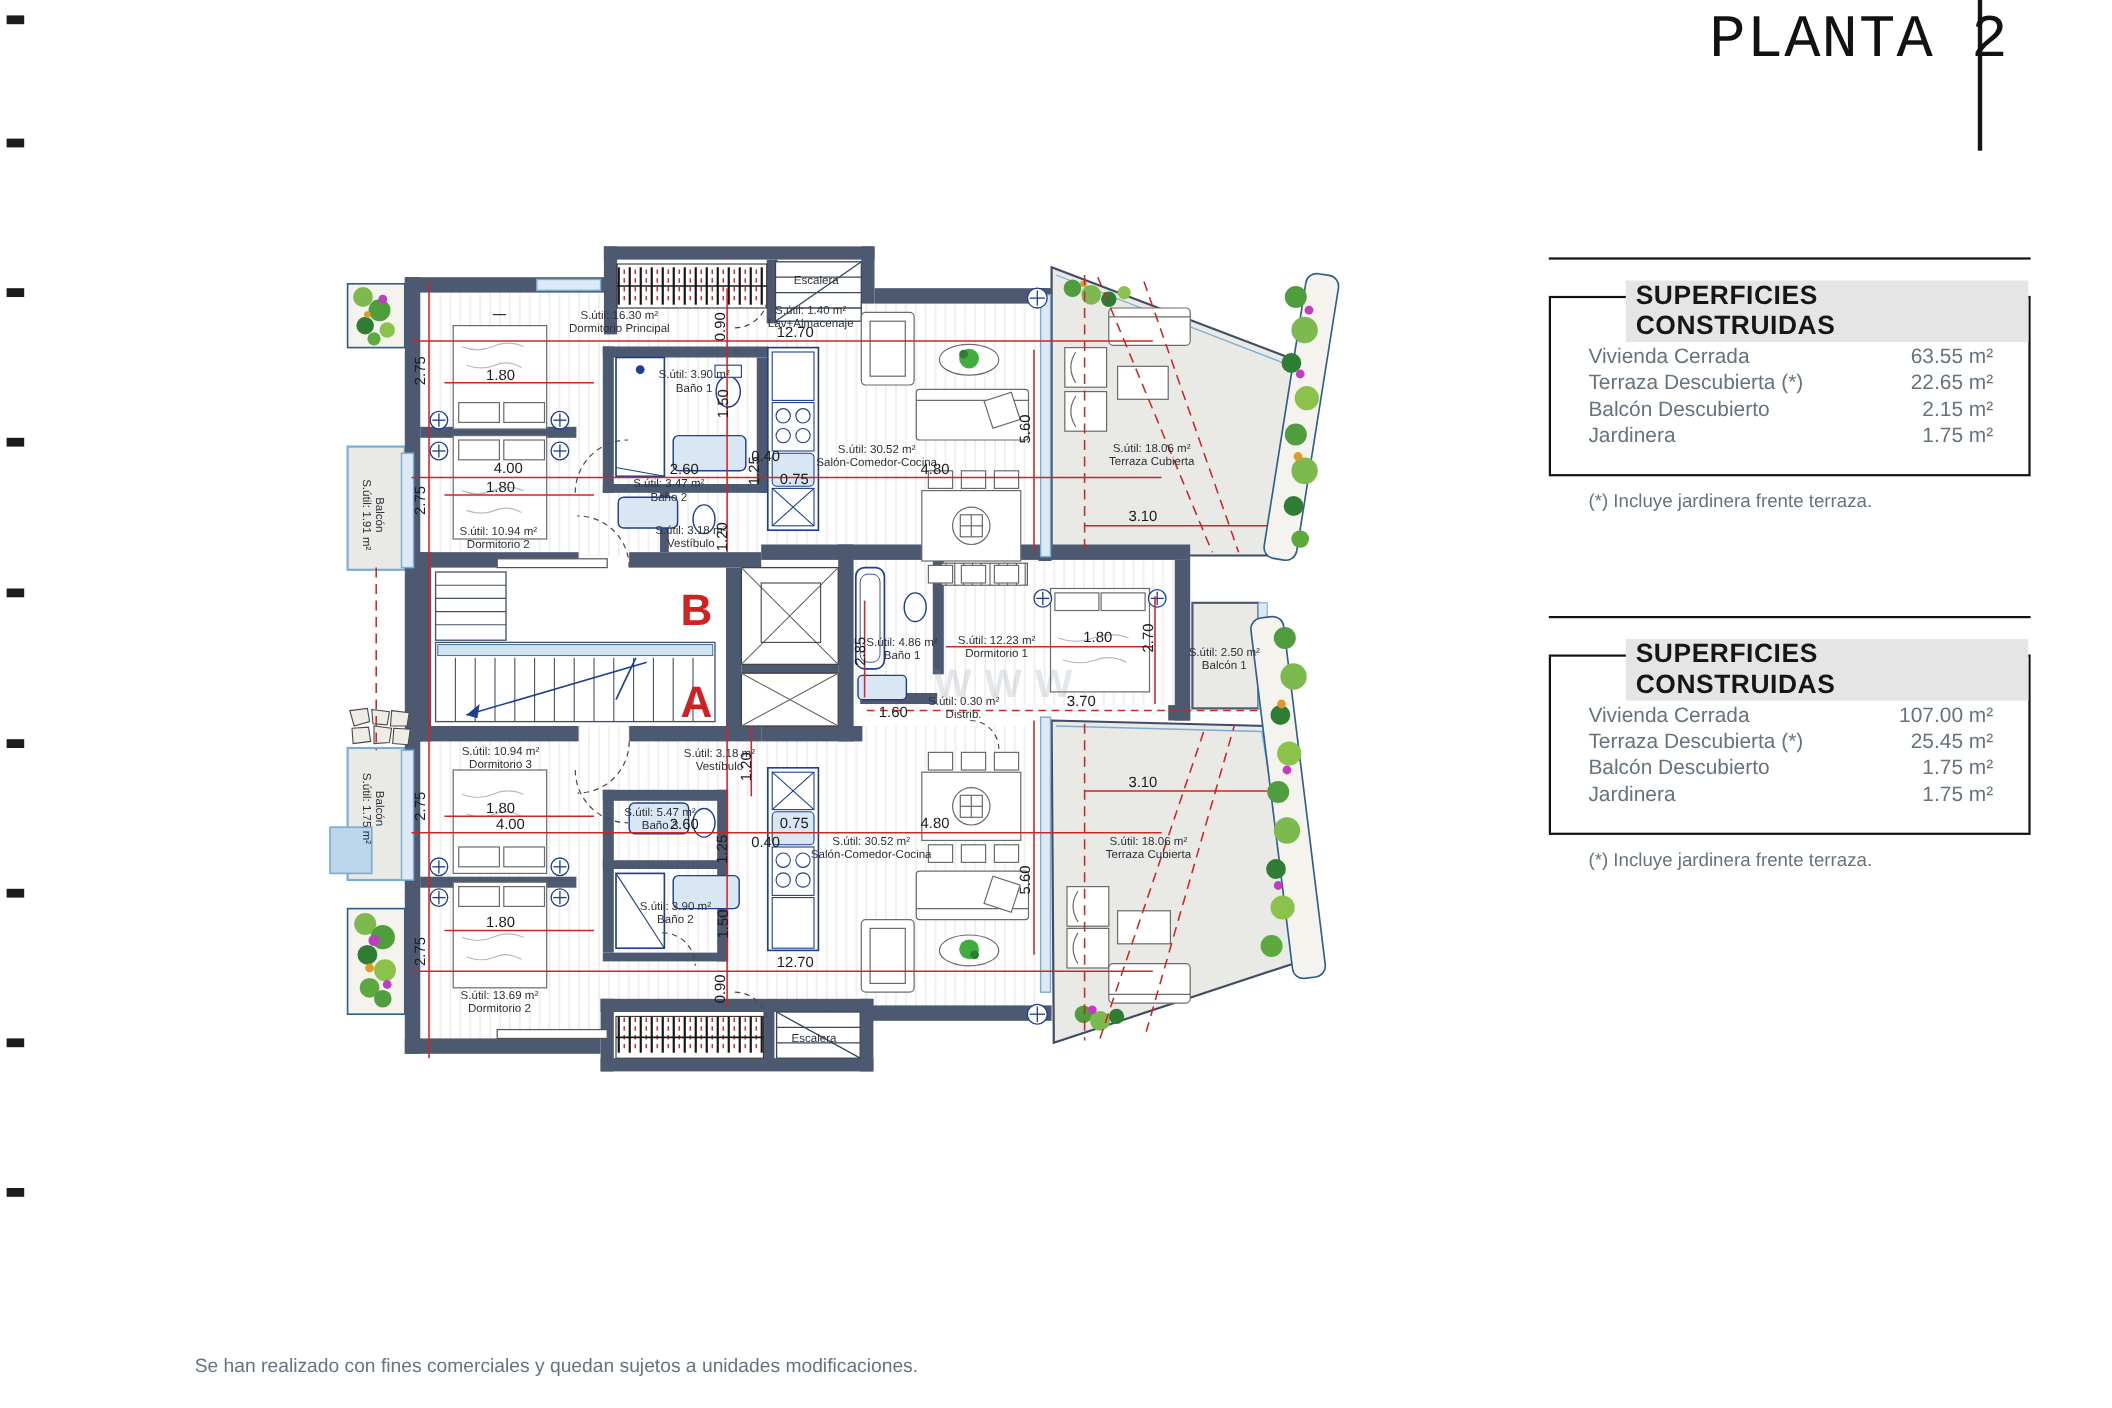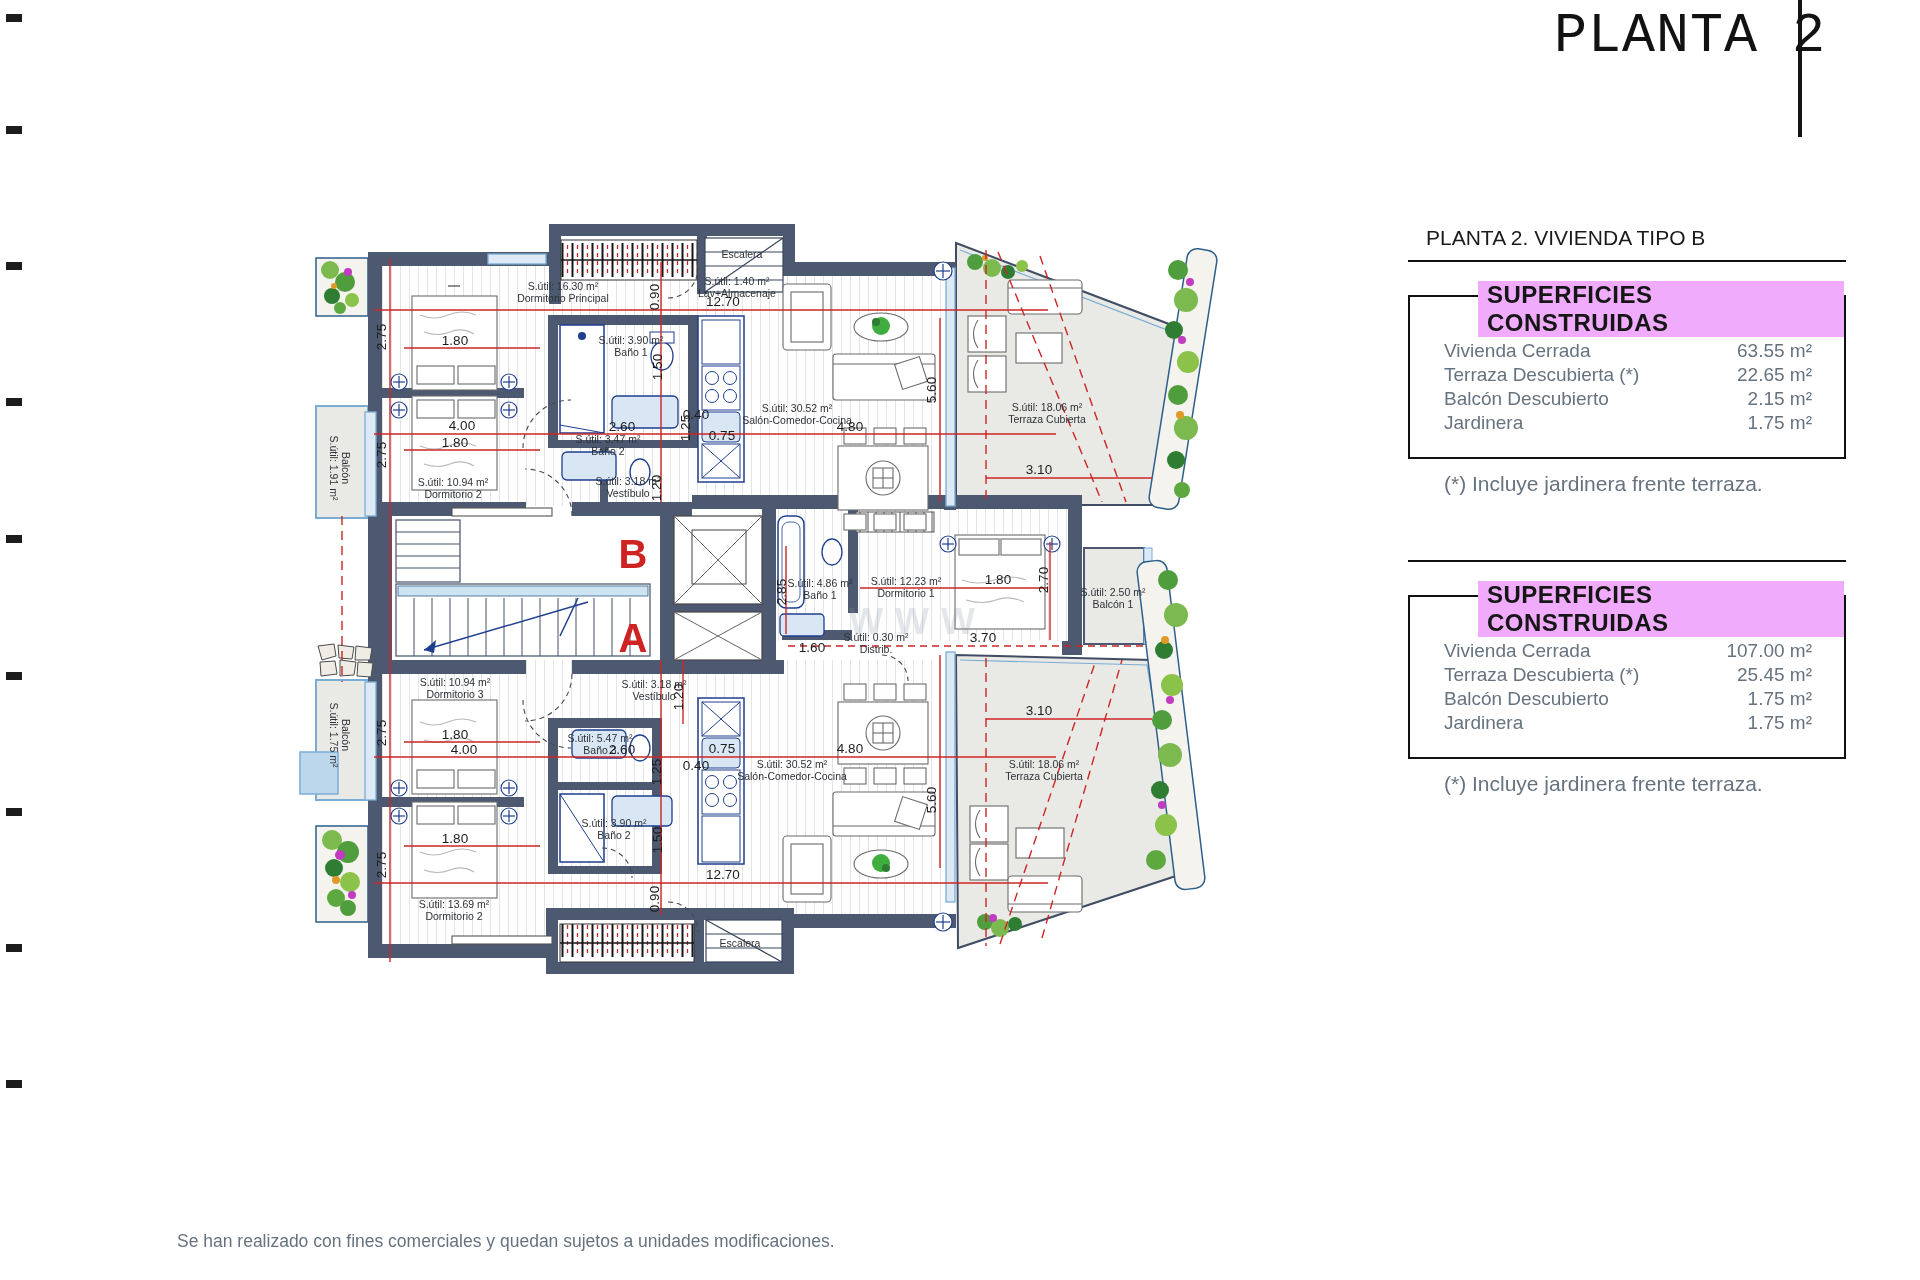"PLANTA 2. VIVIENDA TIPO B" div.sx-header { html: <div>PLANTA 2. VIVIENDA TIPO B</div> -> none }
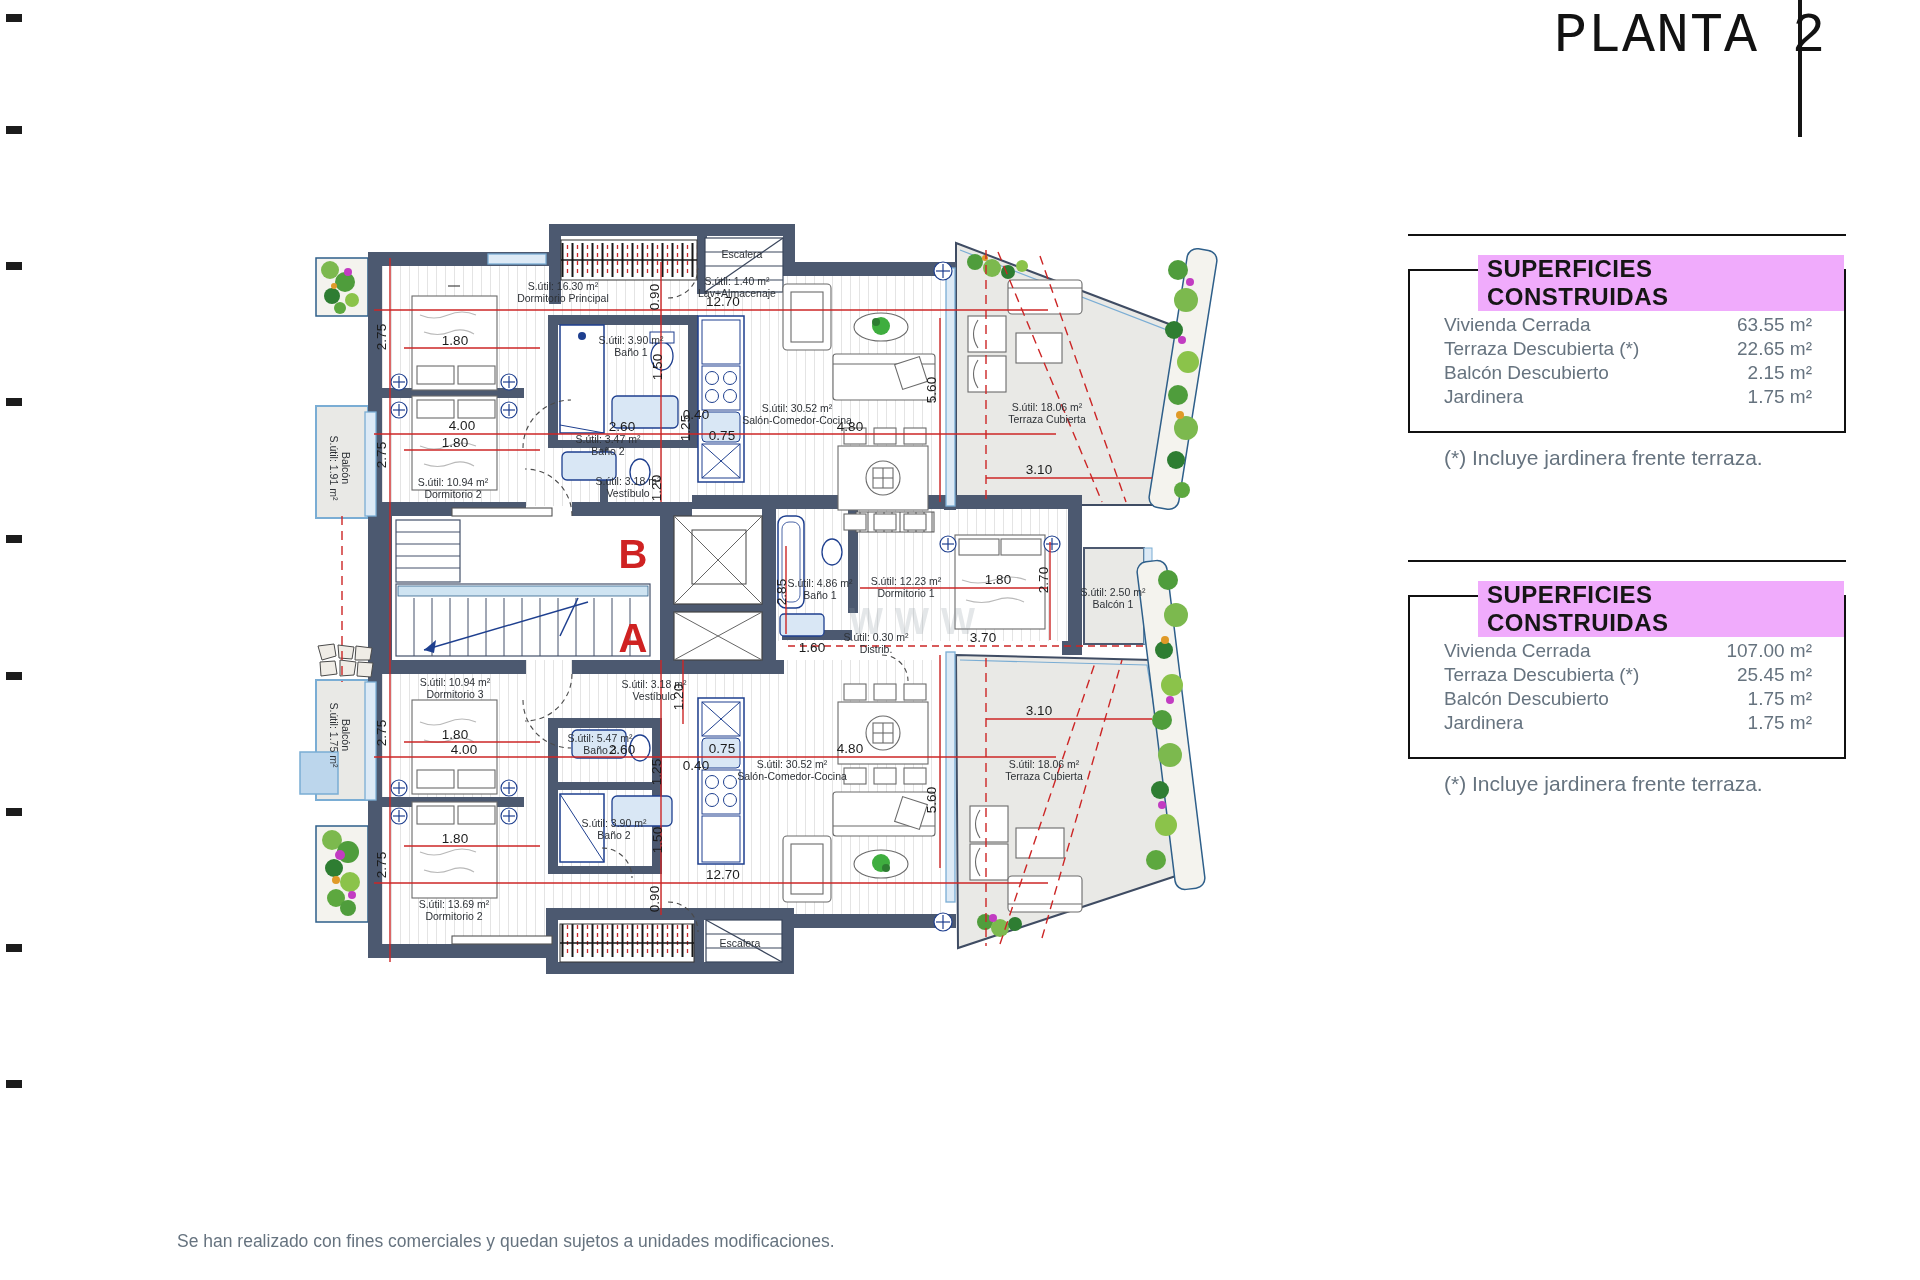"SUPERFICIES CONSTRUIDAS" .sx-boxtitle { background: #f0abfc -> #e5e5e5 }
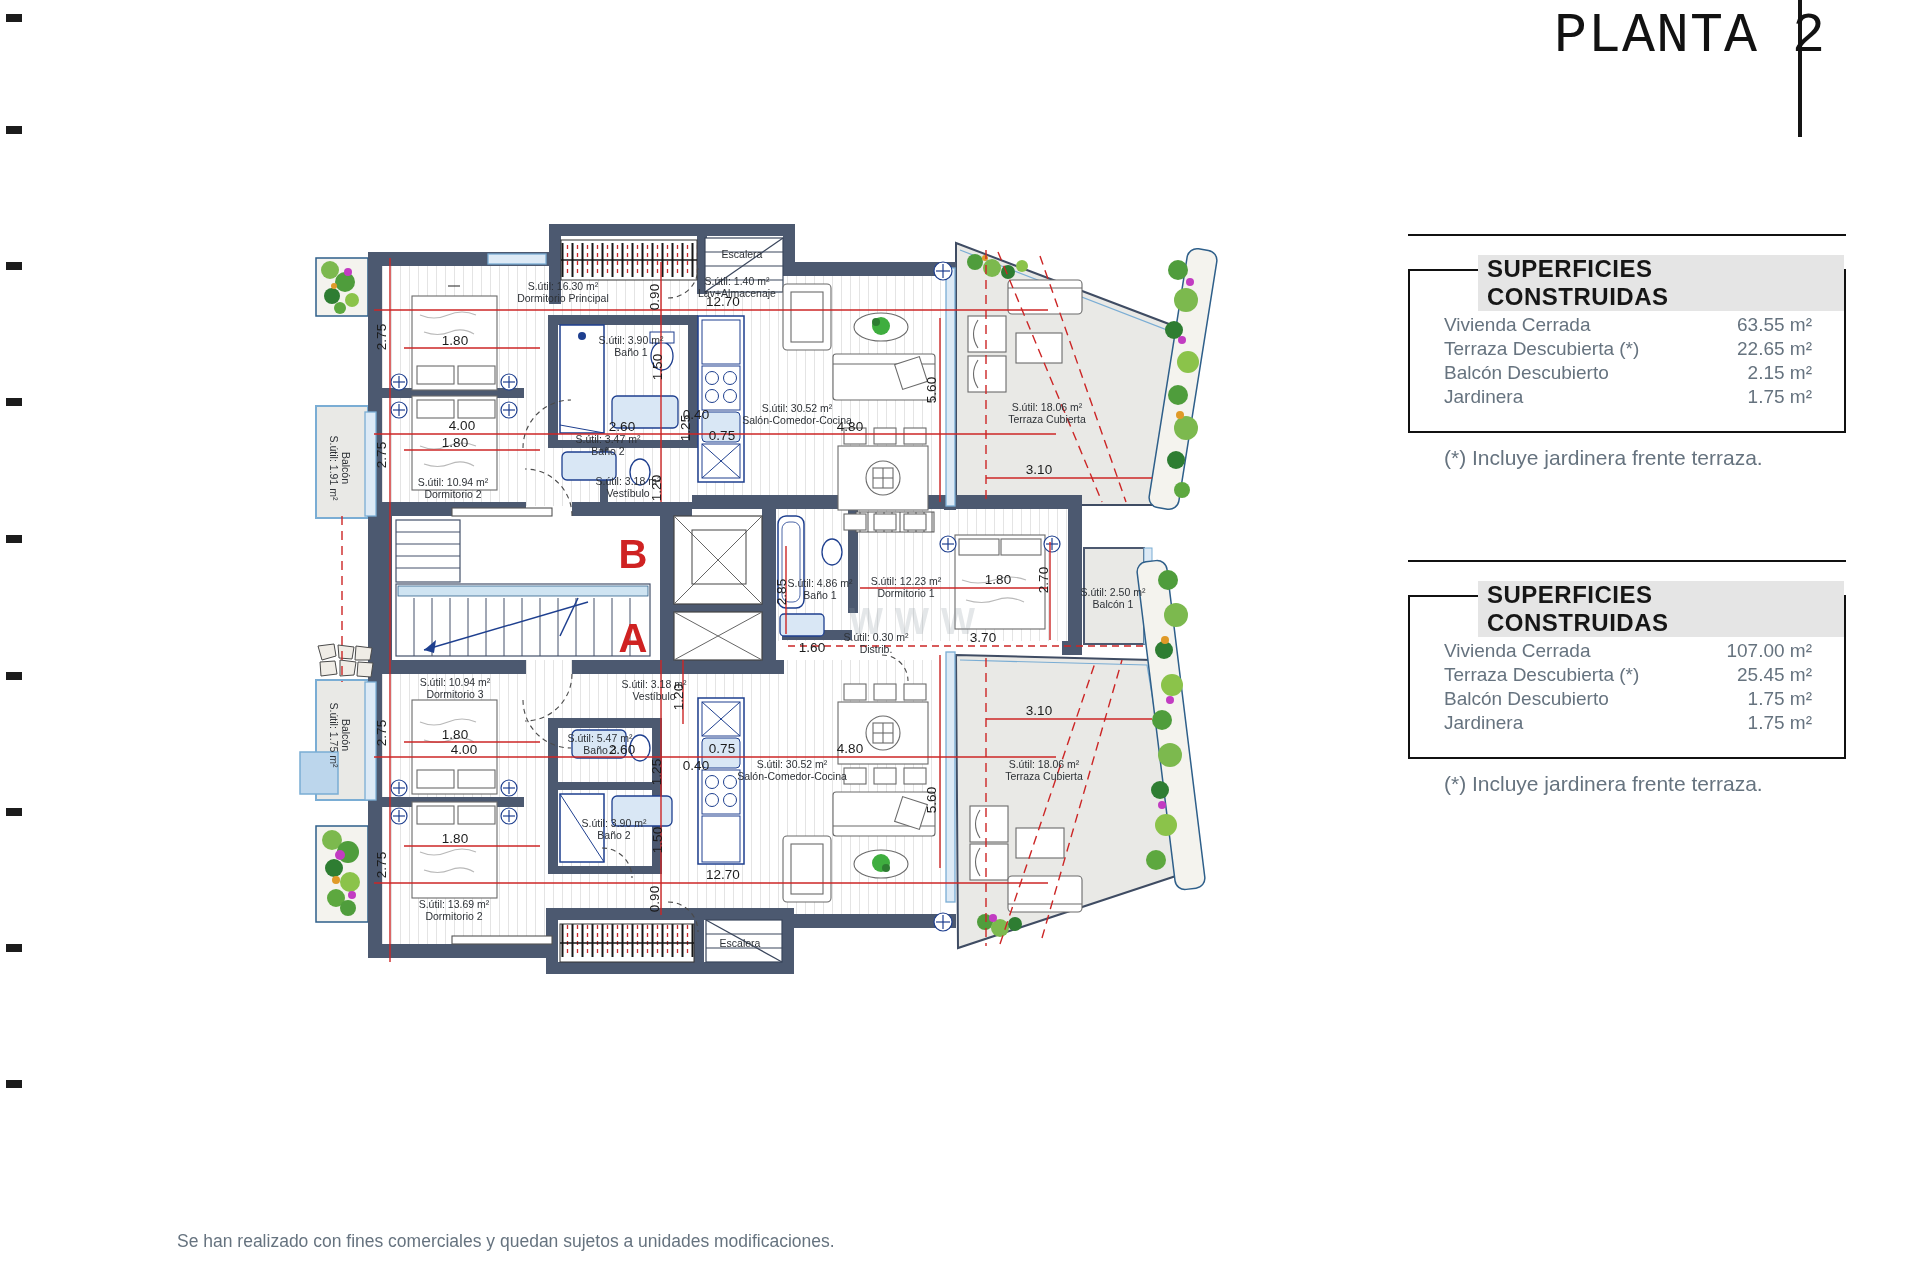"(*) Incluye jardinera frente terraza." .sx-note { font-size: 21px -> 17px }
